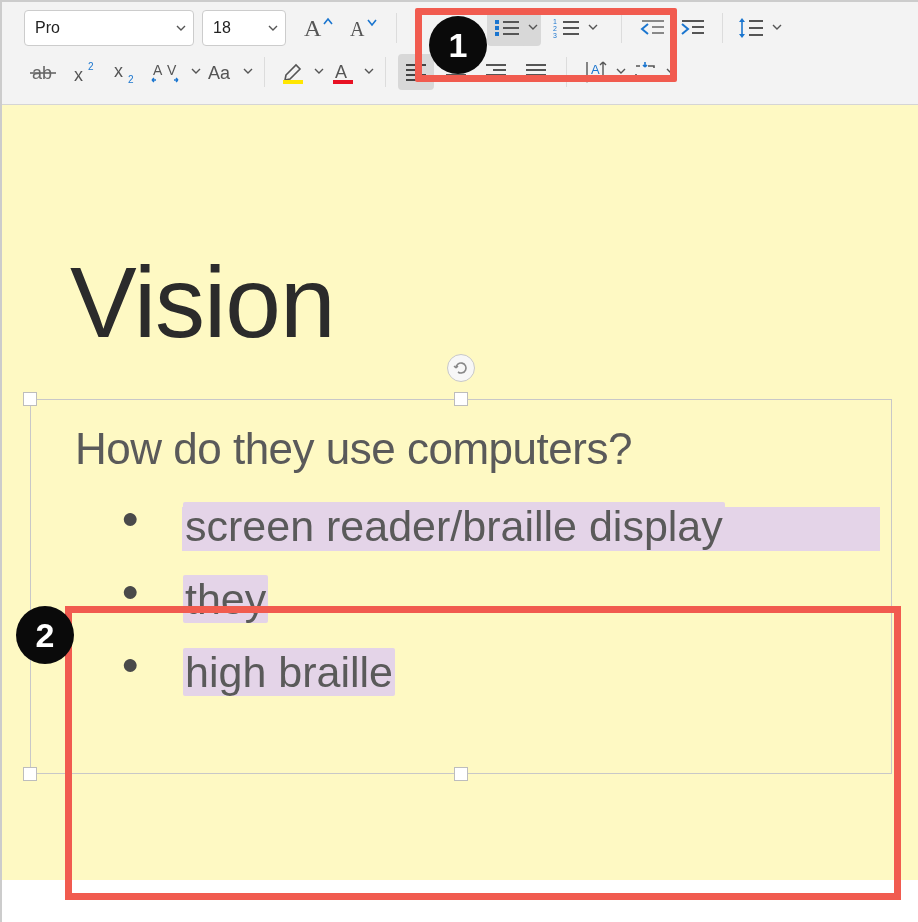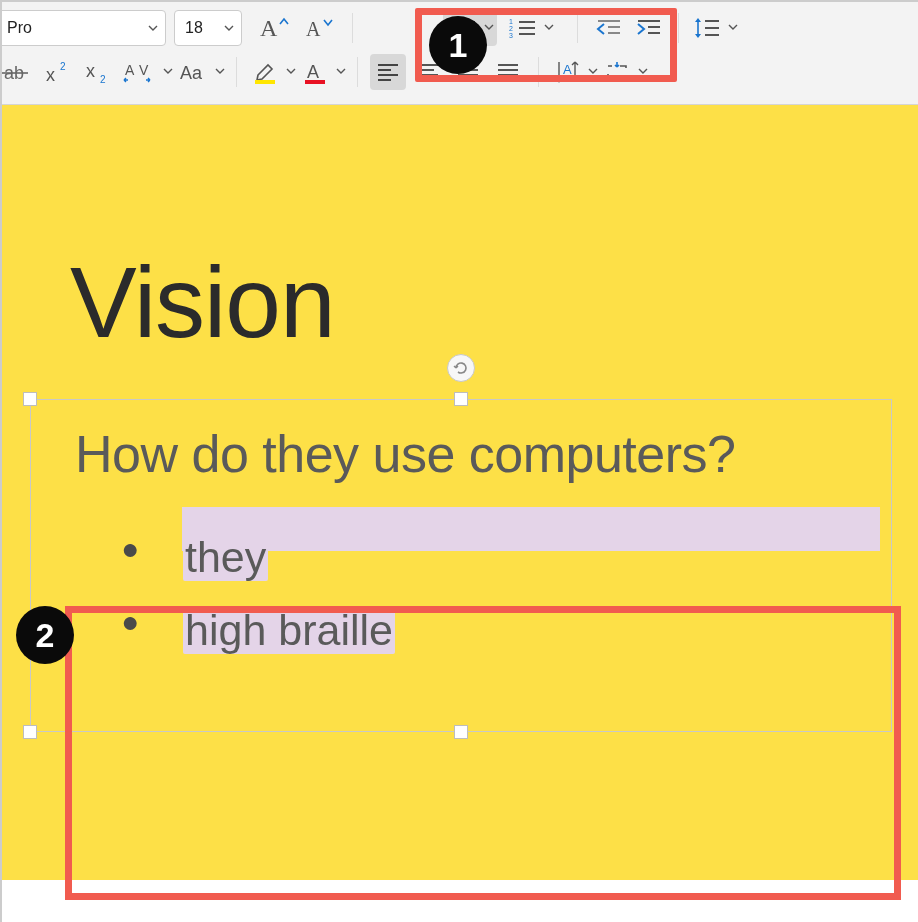"Pro" .tb-row { margin-left: none -> 28px }
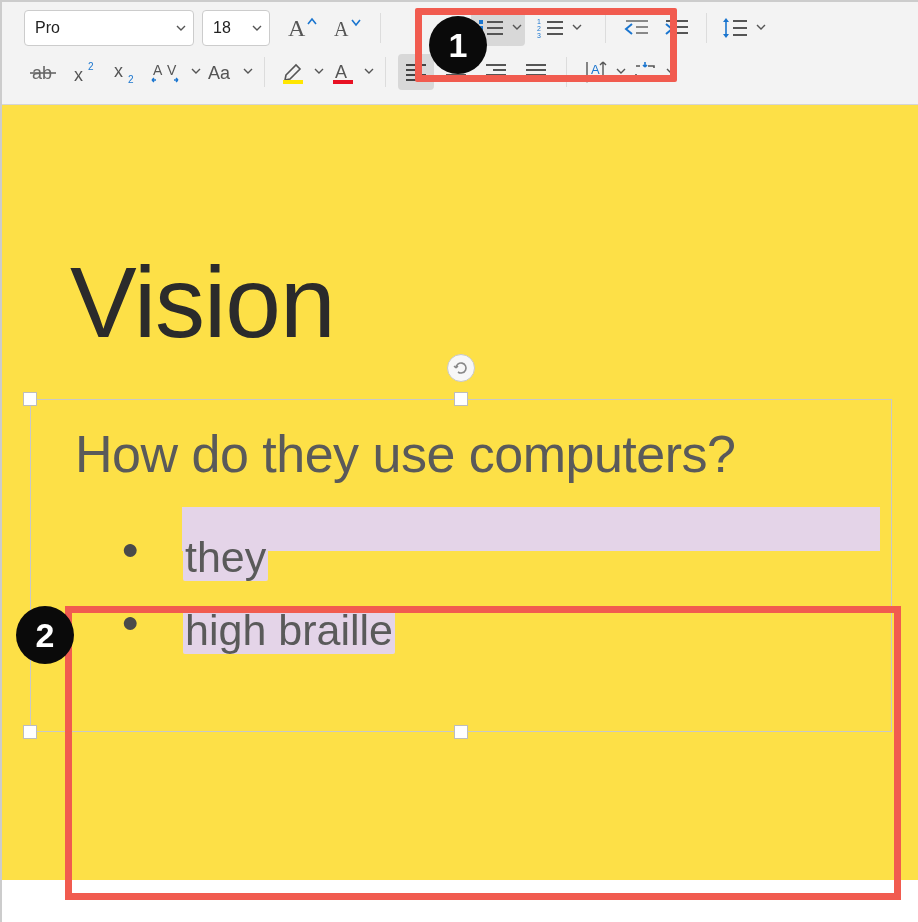"18" .size-select { width: 68px -> 84px }
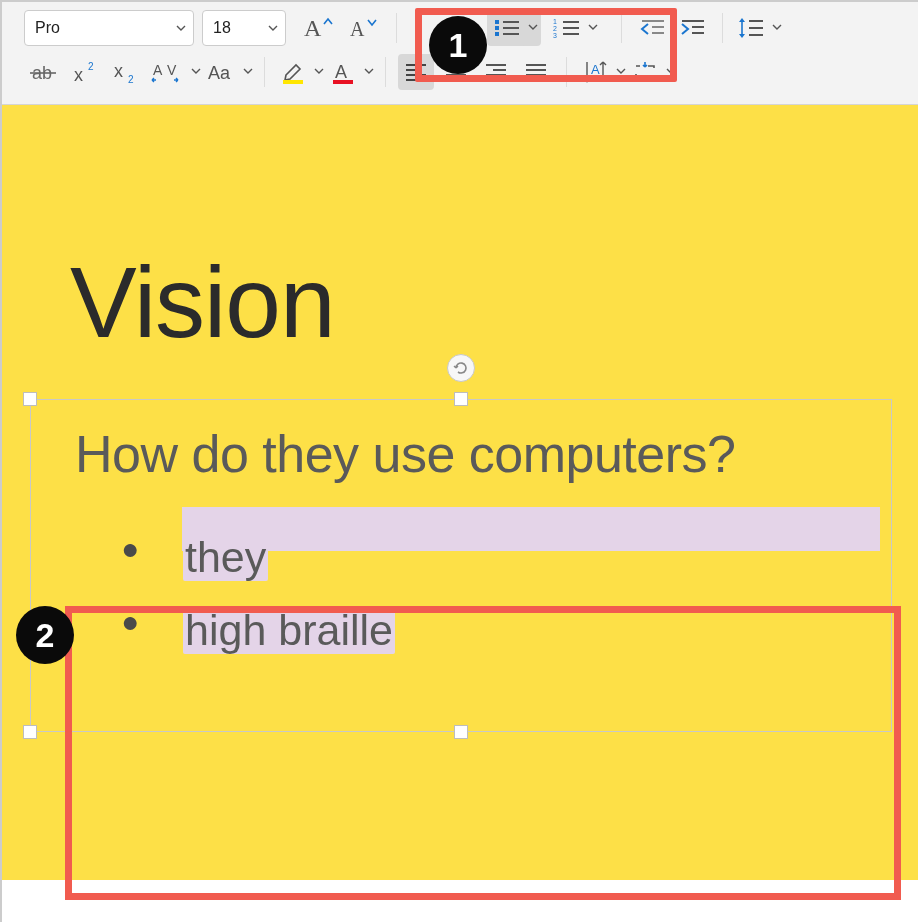"Vision" .canvas { background: #fde047 -> #fef9c3 }
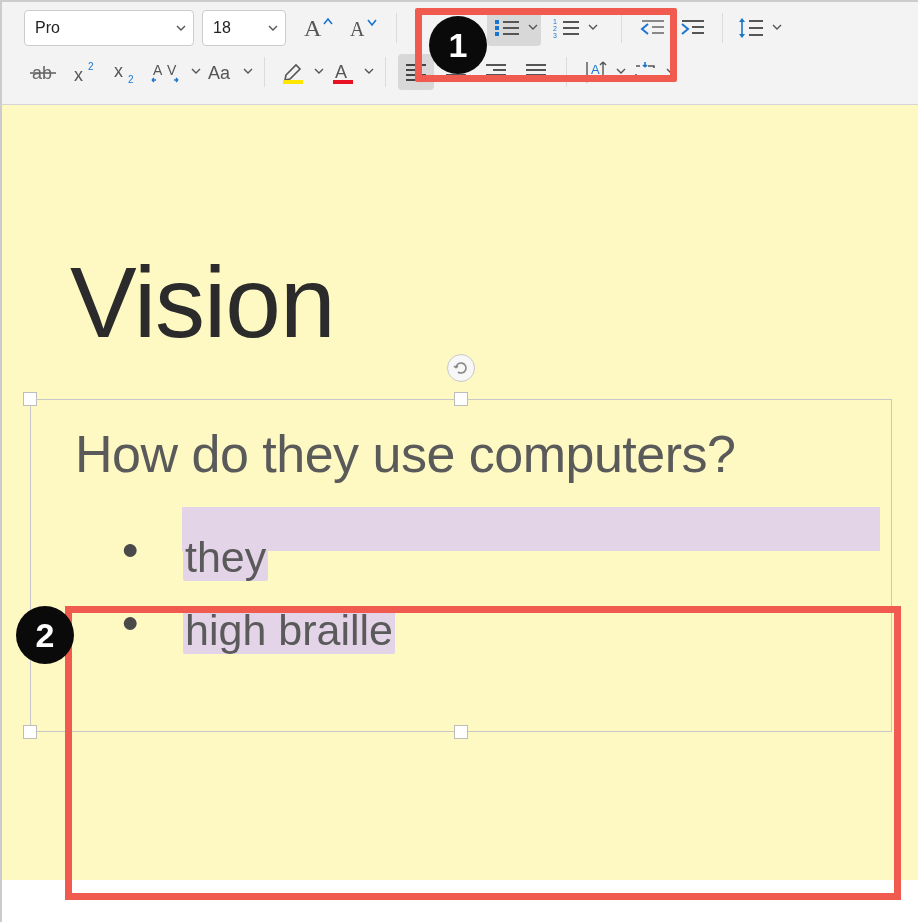"How do they use computers?" .textbox .subheading { font-size: 52px -> 44px; margin-bottom: 37px -> 16px }
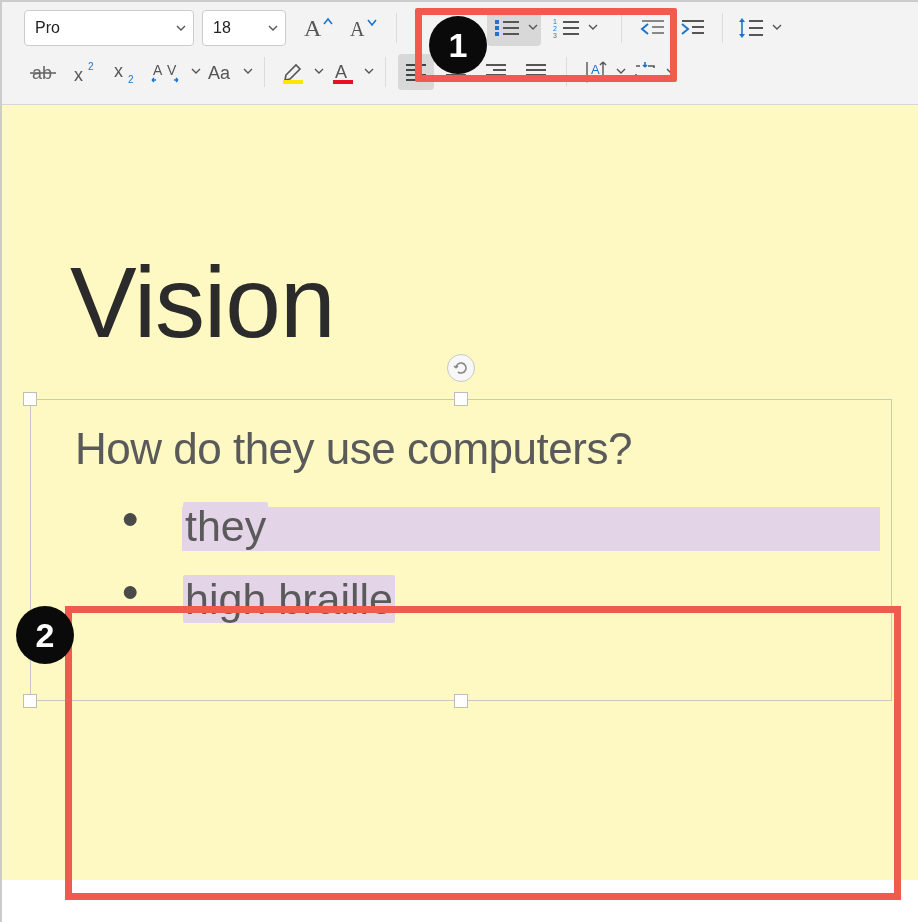"screen reader/braille display" li { html: none -> <li><span>screen reader/braille display</span></li> }
